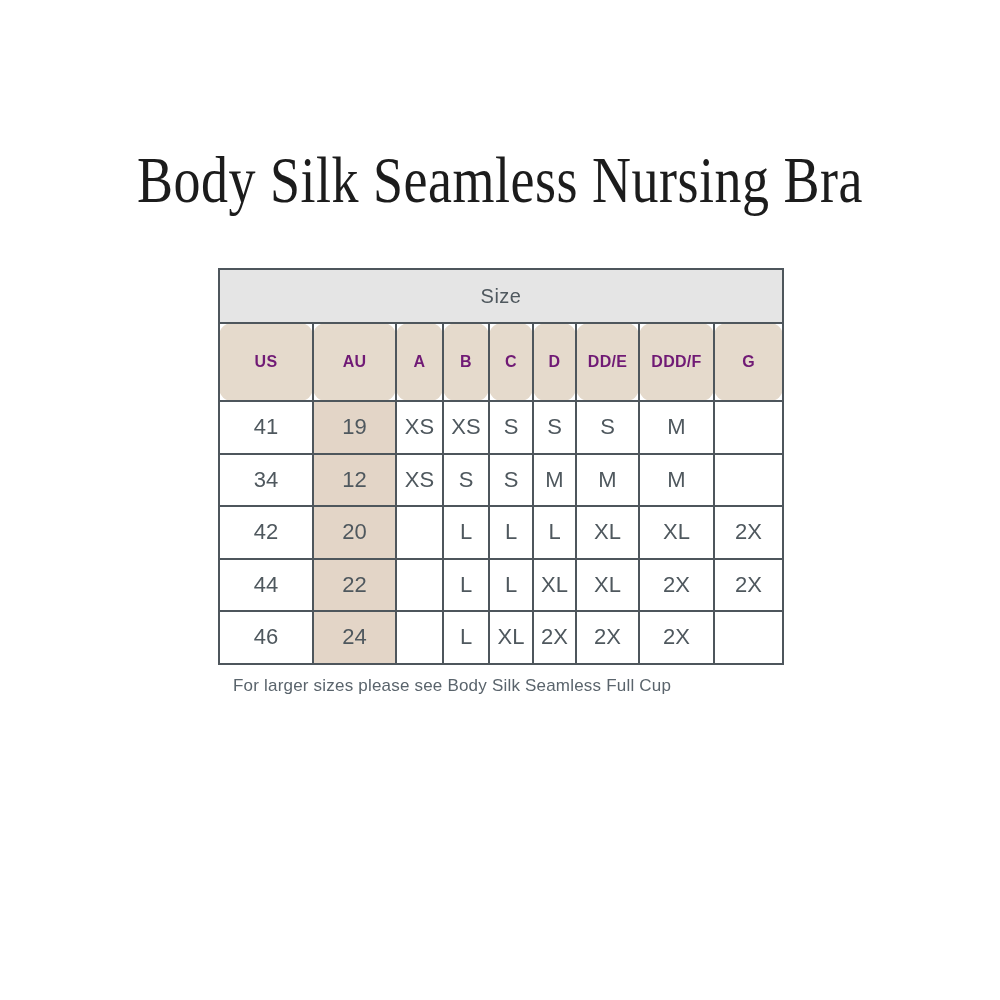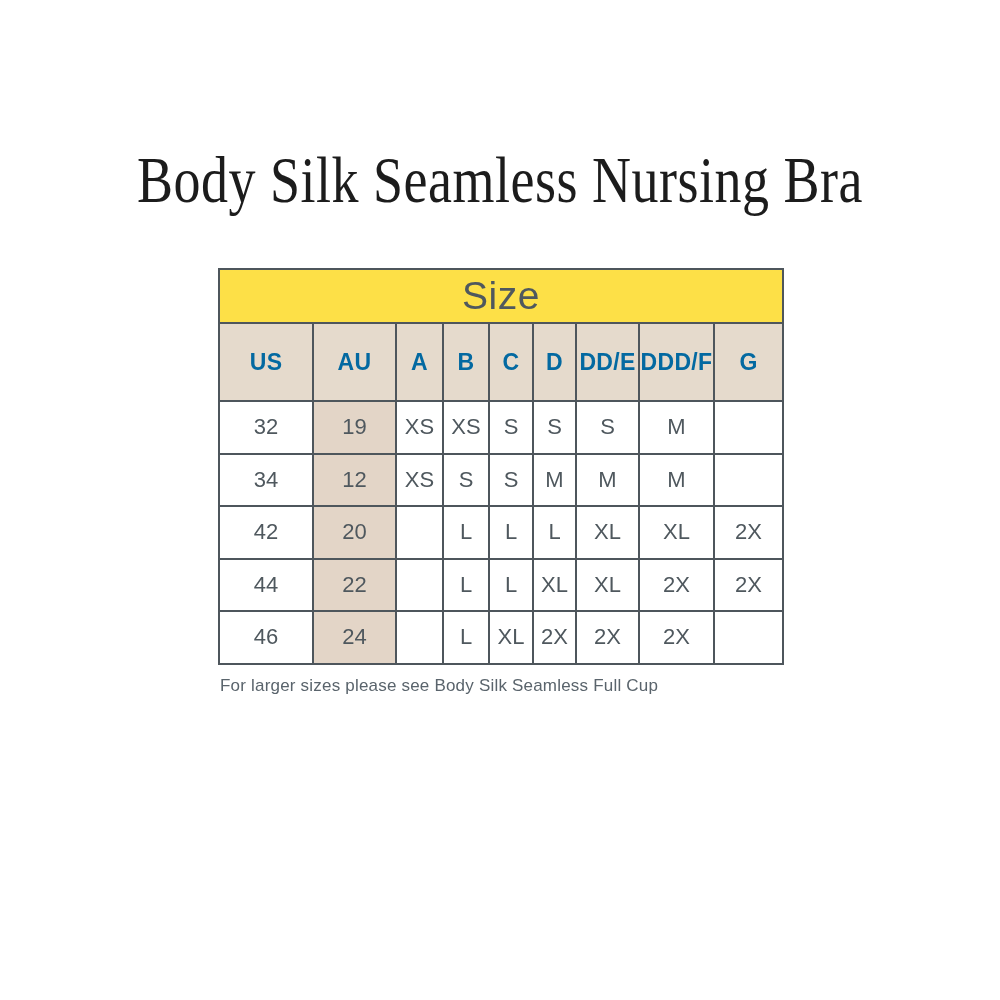"Size" th.band { background: #fde047 -> #e5e5e5; font-size: 39px -> 20px }
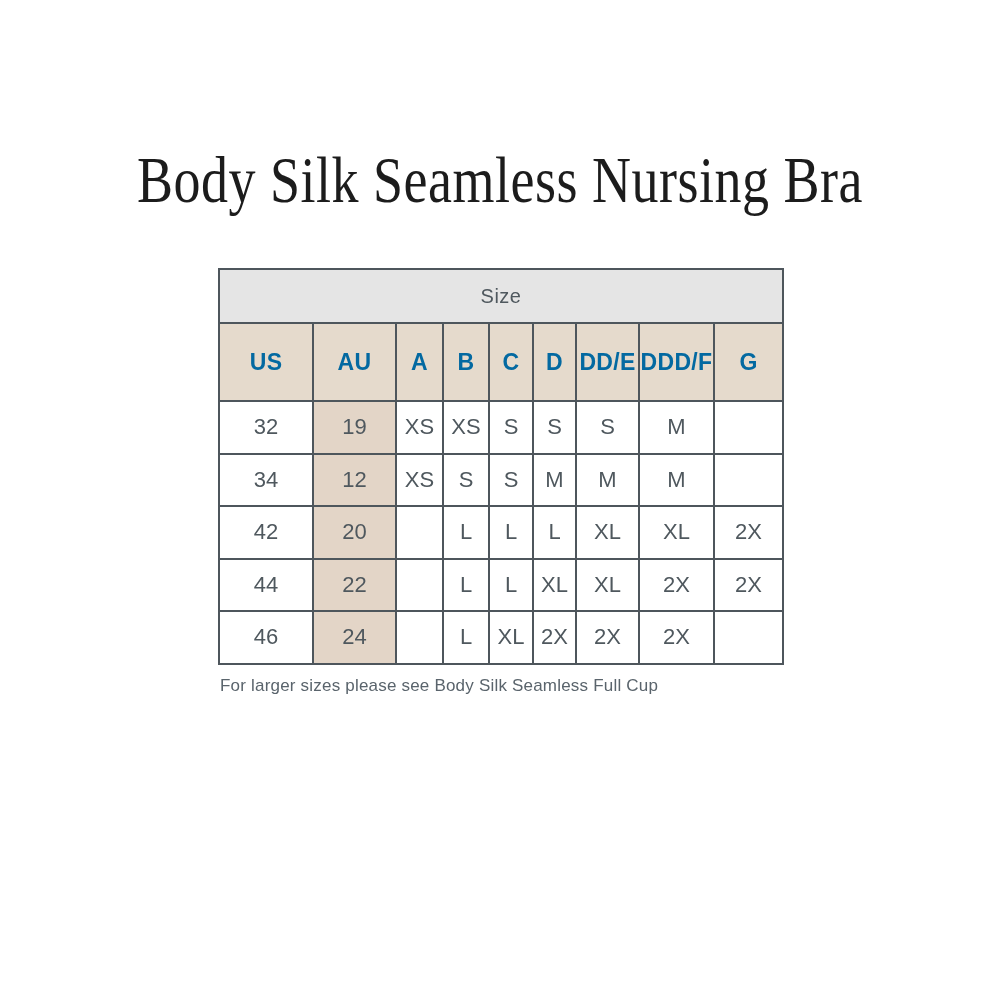"US" tr.col-head th { border-radius: none -> 13px; color: #0369a1 -> #701a75; font-size: 23px -> 16px }
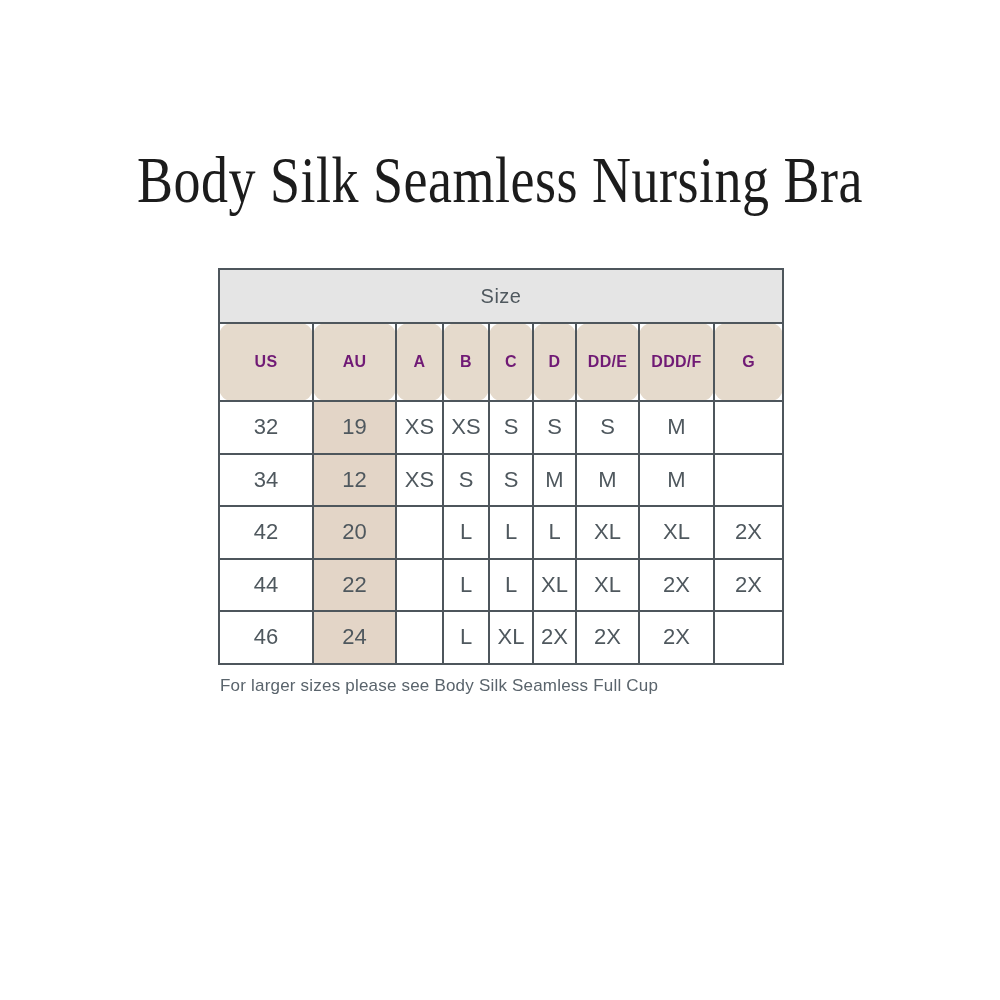"32" td { text: 32 -> 41 }
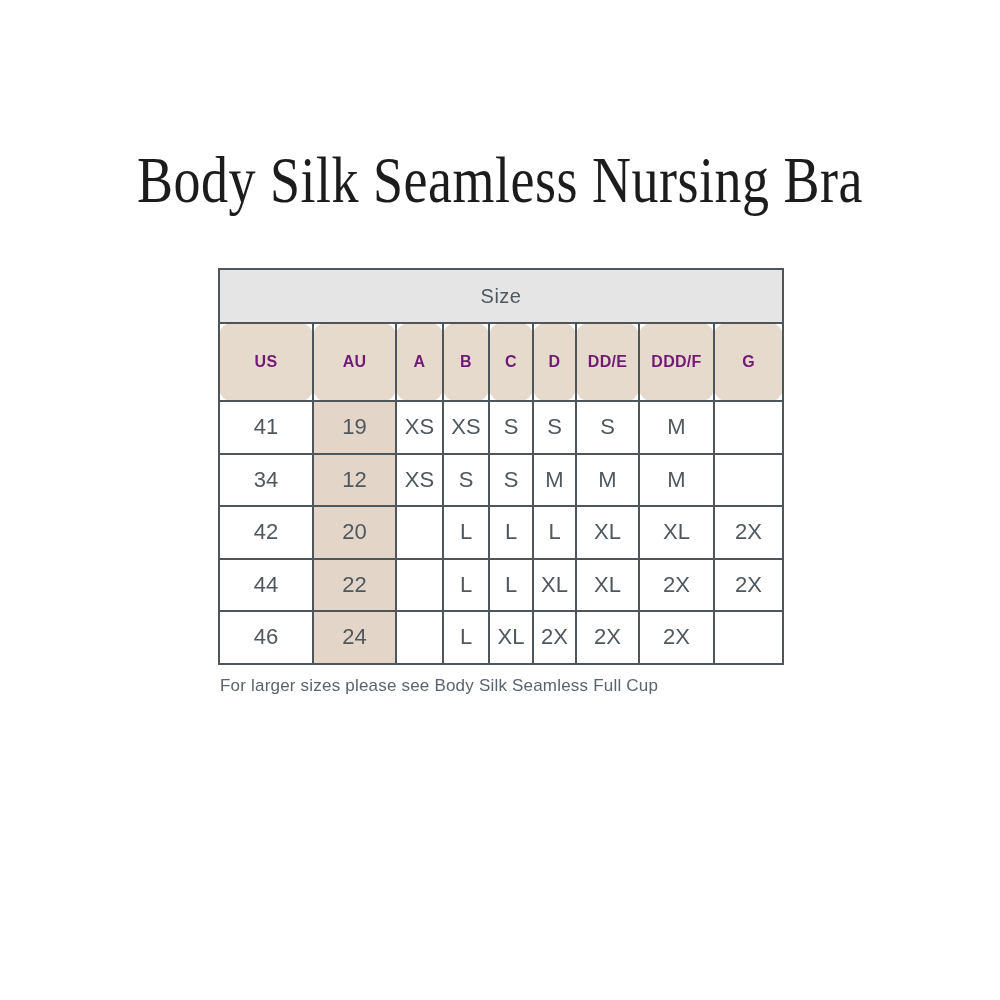"For larger sizes please see" .footnote { margin: 11px 0 0 2px -> 11px 0 0 15px }
